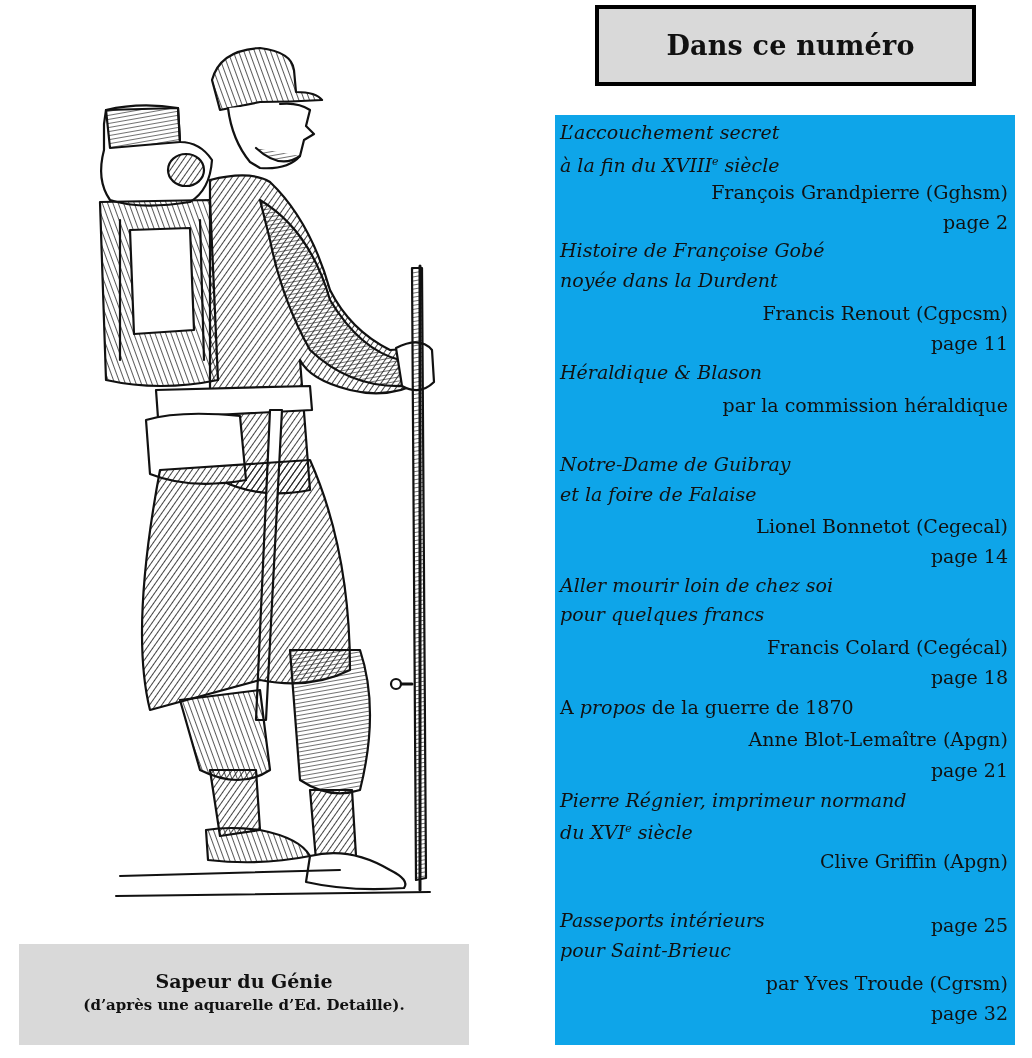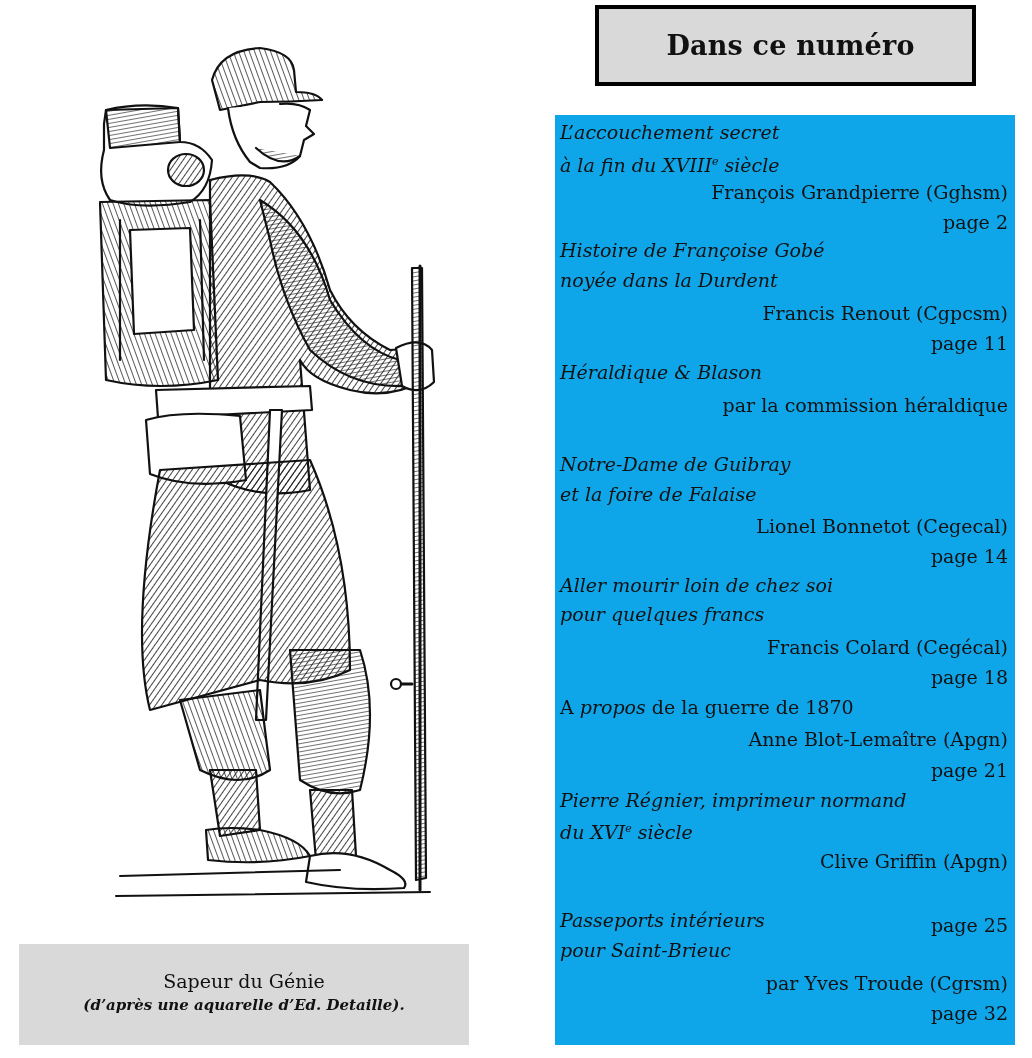"Sapeur du Génie" .caption-title { font-weight: normal -> bold }
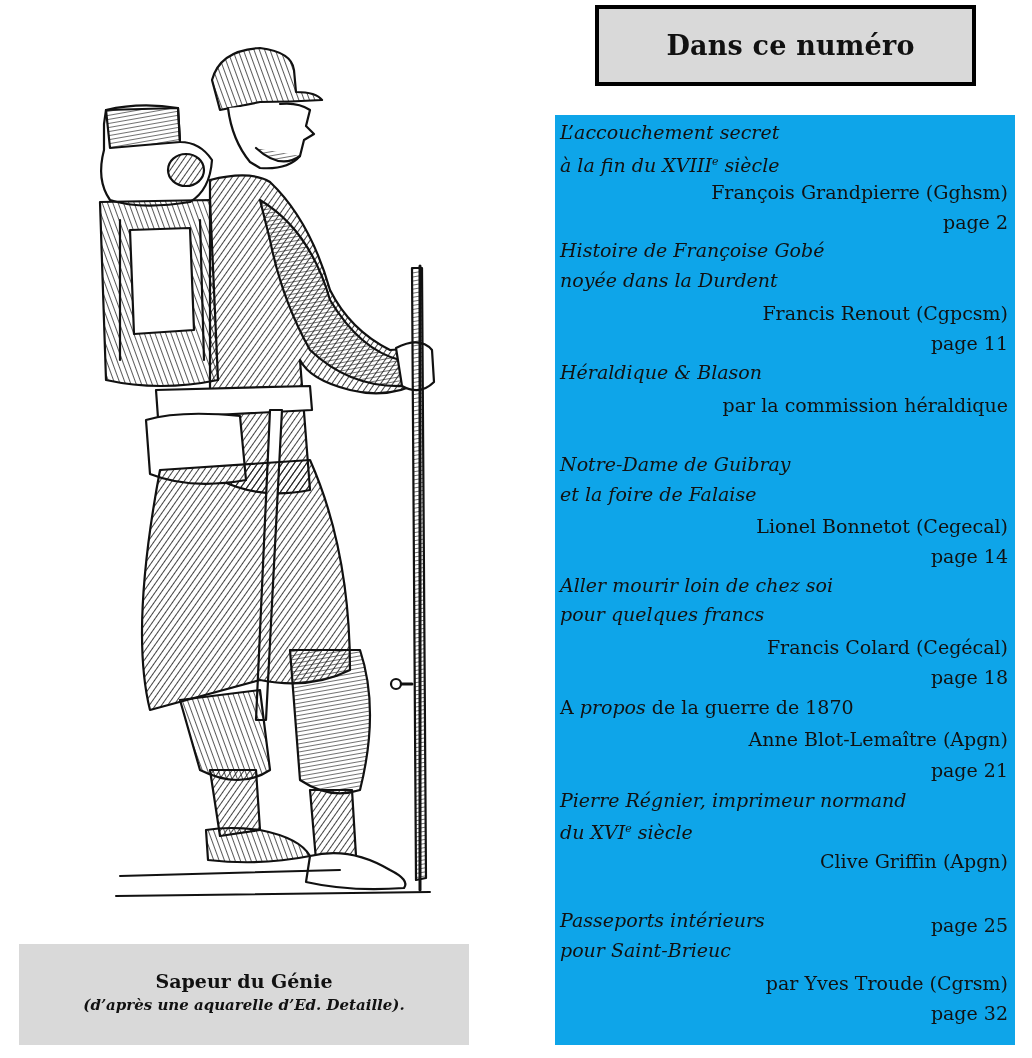"(d’après une aquarelle d’Ed. Detaille)." .caption-sub { font-style: italic -> none }
